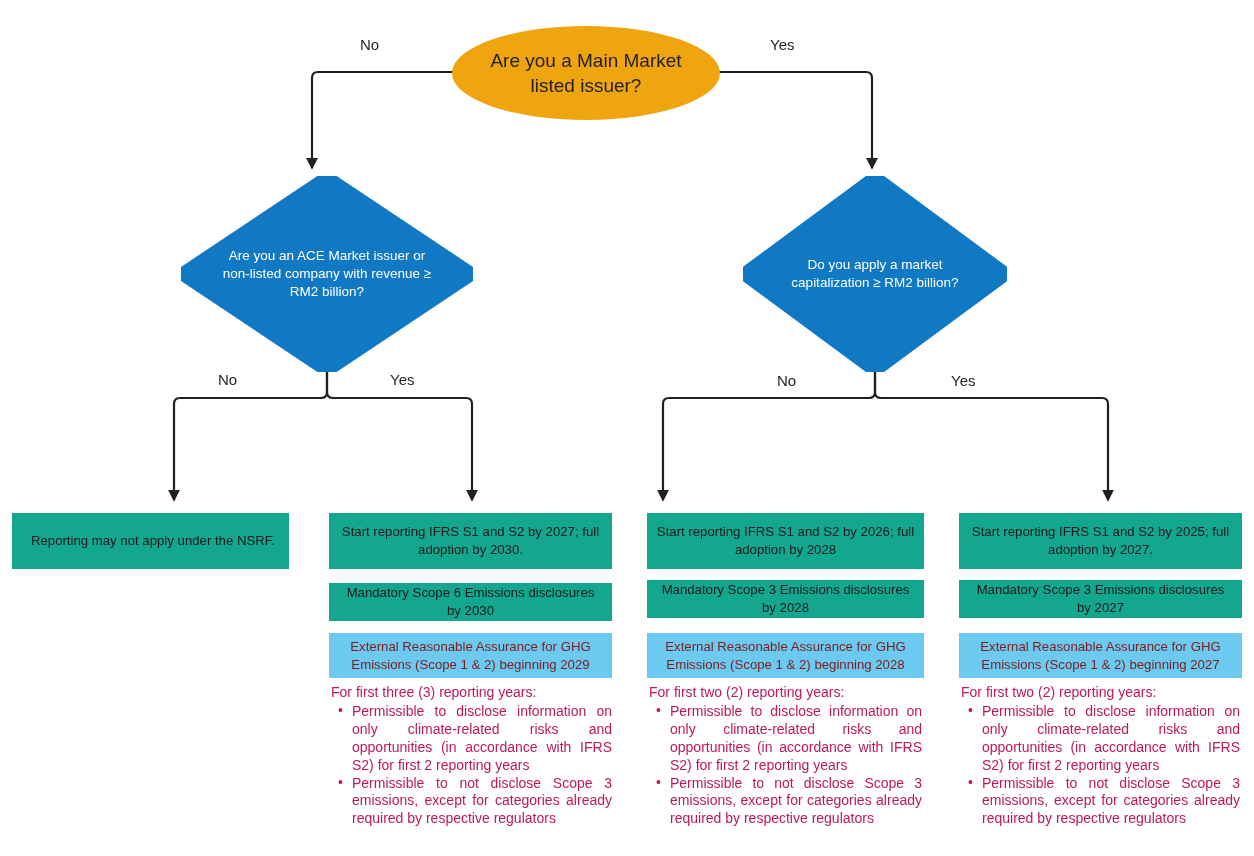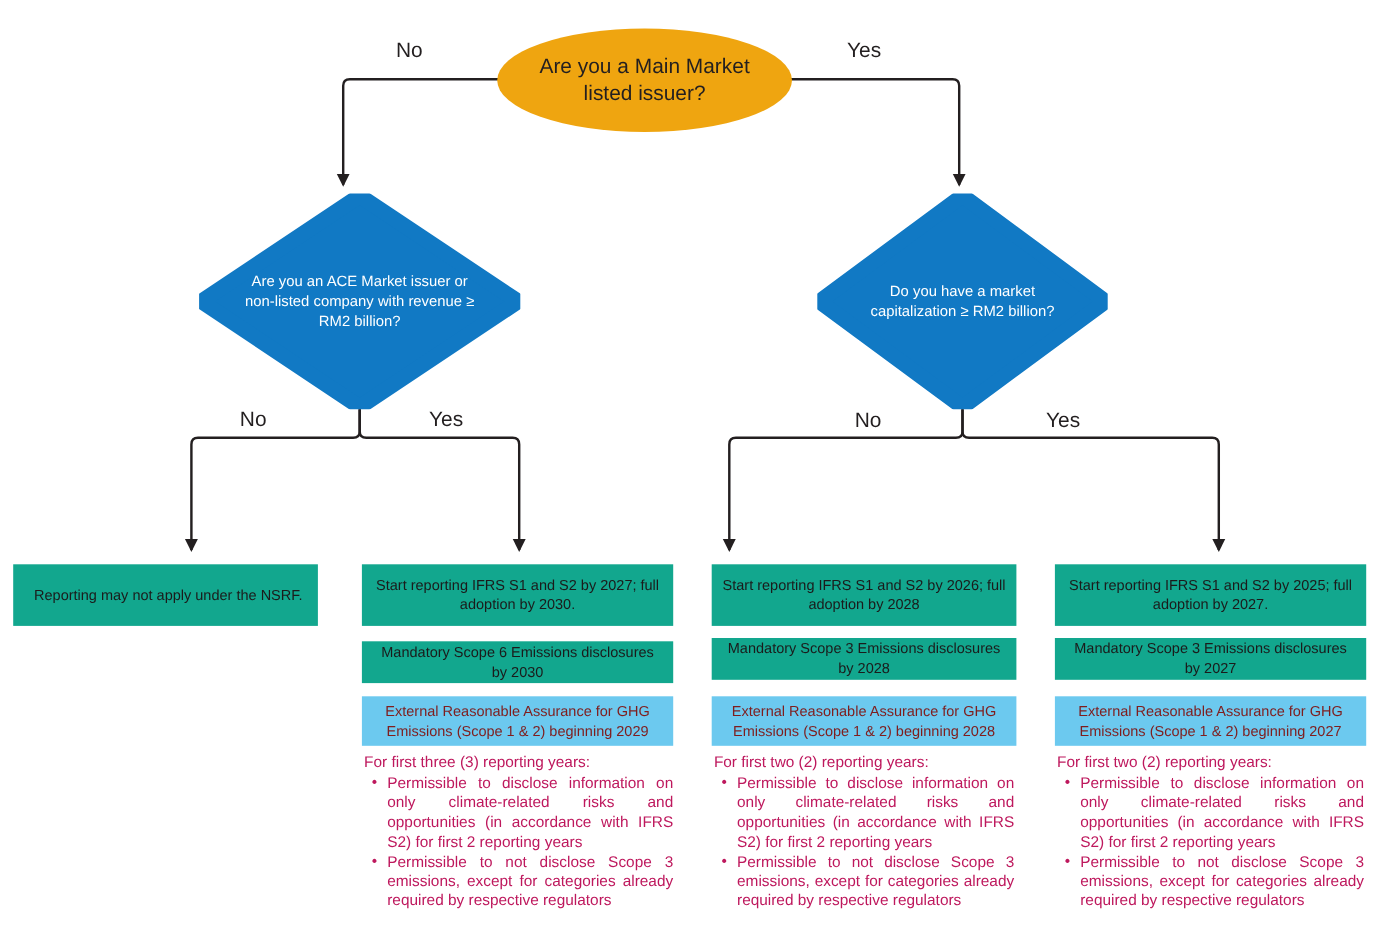"No" .edge-label { font-size: 19px -> 15px }
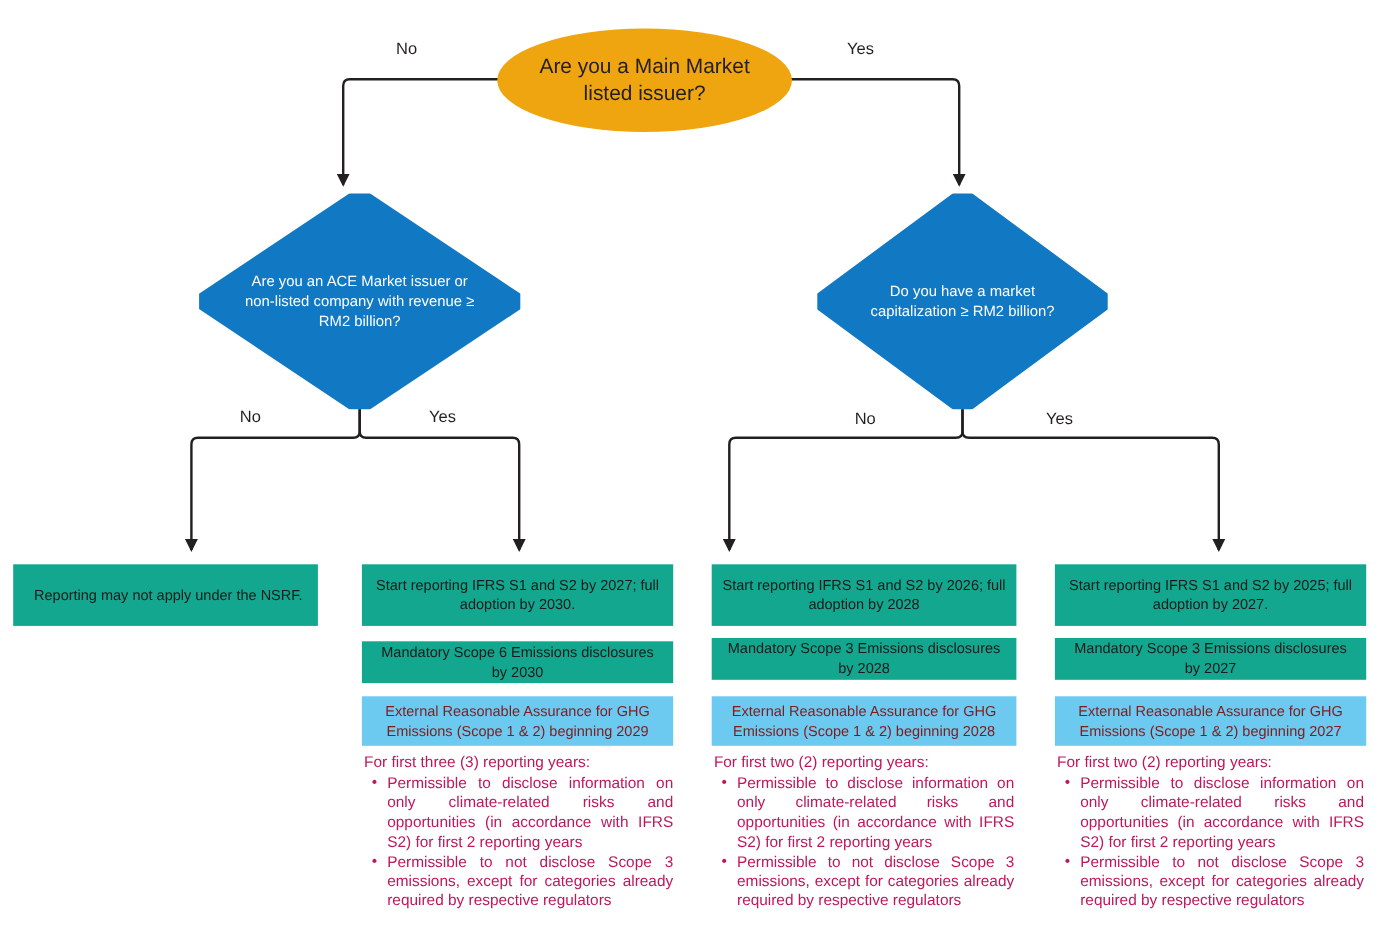"Do you have a market" div.diamond-label { text: have -> apply }
